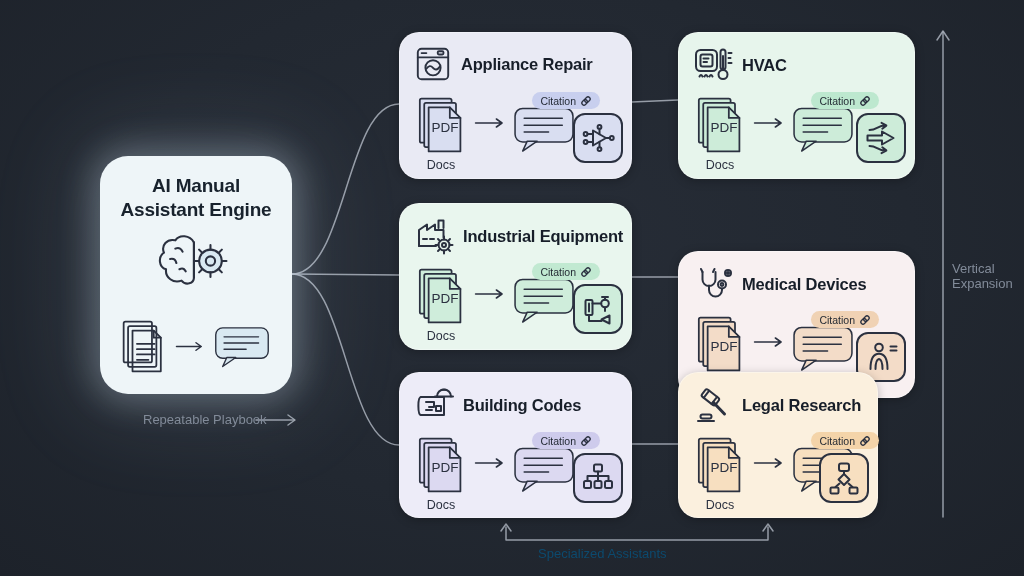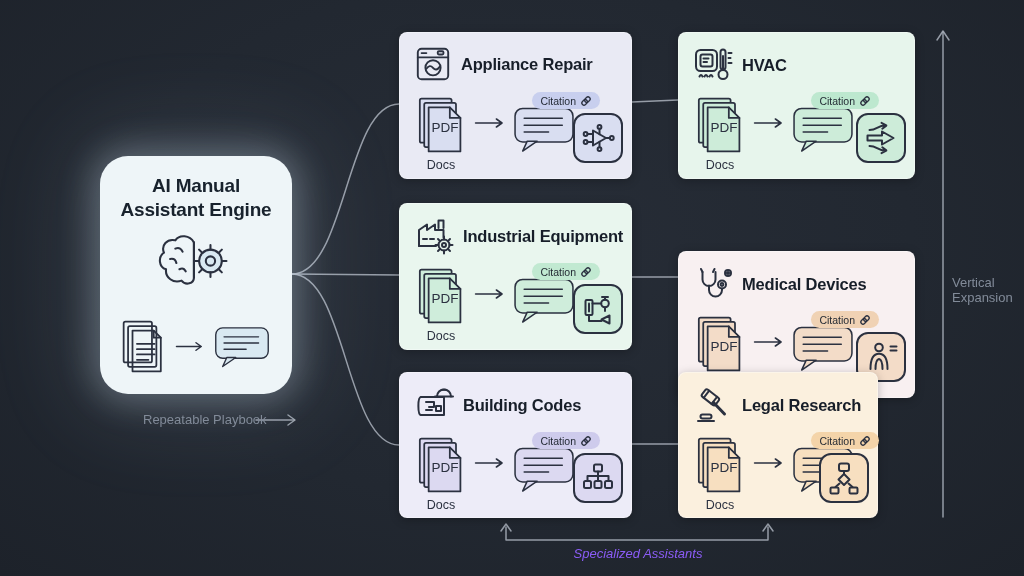"Appliance Repair" .card { border-radius: 8px -> 20px }
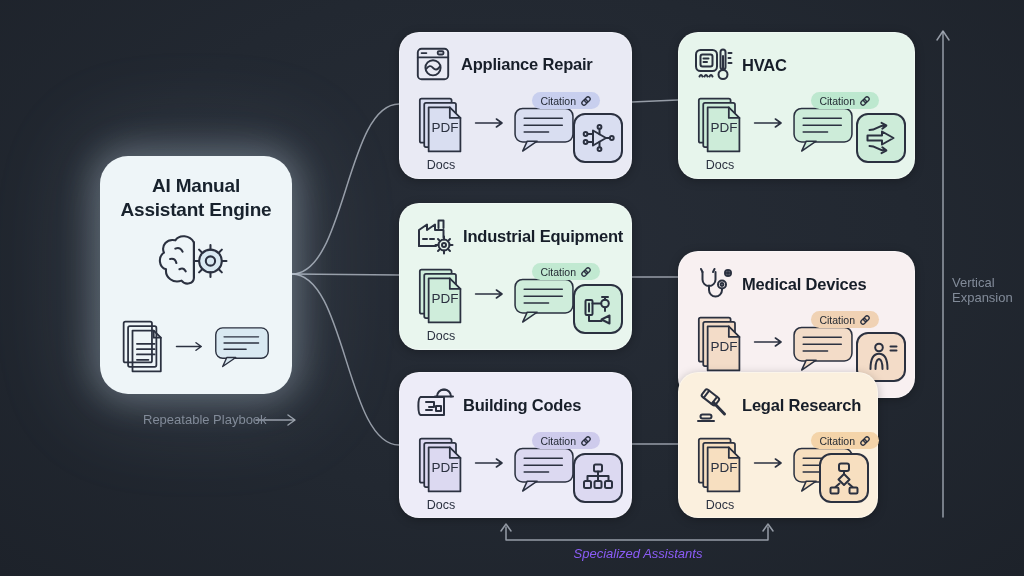"Vertical Expansion" .lbl-vertical { margin-top: 14px -> none }
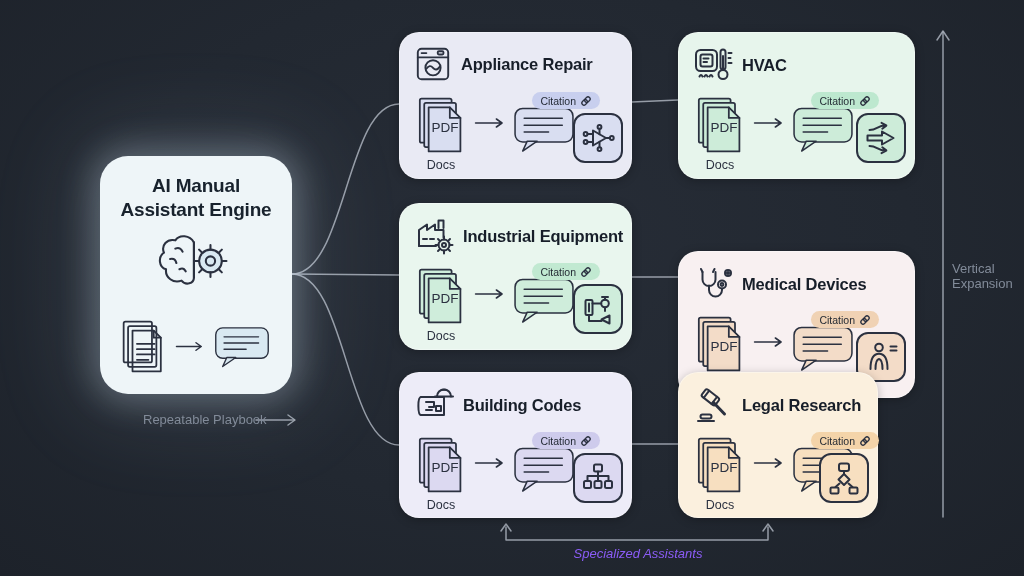"Specialized Assistants" .lbl-specialized { color: #8b5cf6 -> #0c4a6e; font-style: italic -> none; text-align: center -> left }
